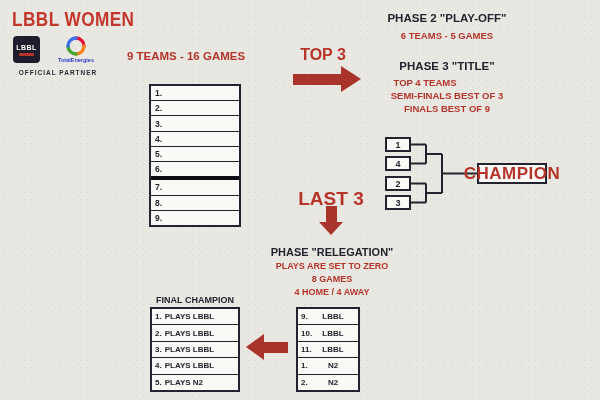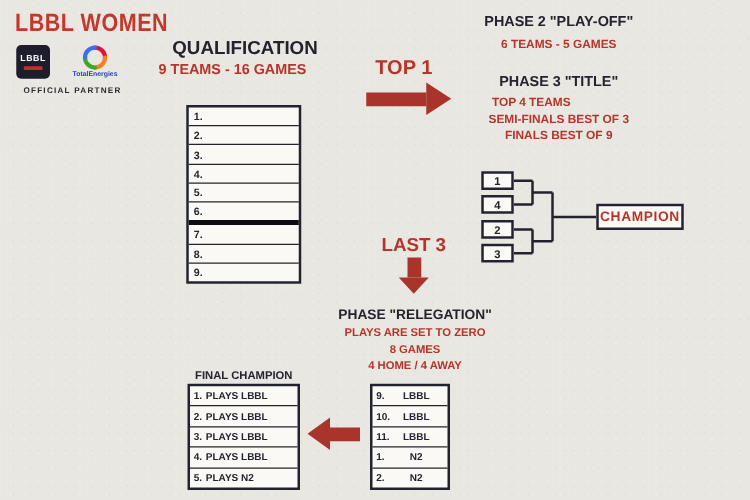"QUALIFICATION" div.abs { html: <div>QUALIFICATION</div> -> none }
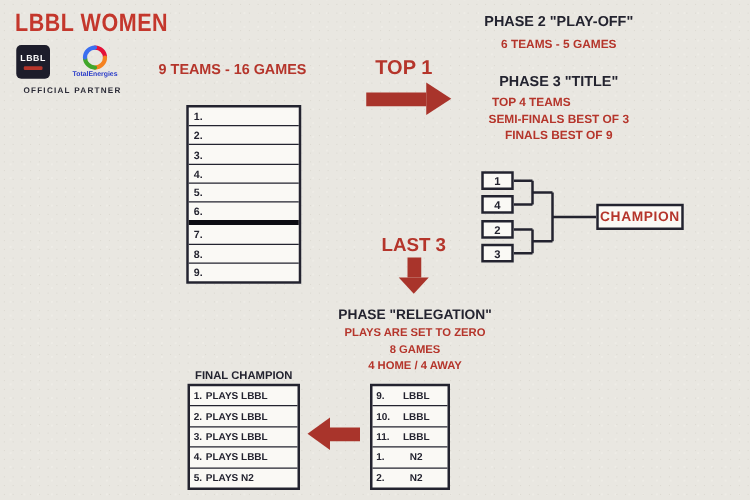"TOP 1" div.abs { text: 1 -> 3 }
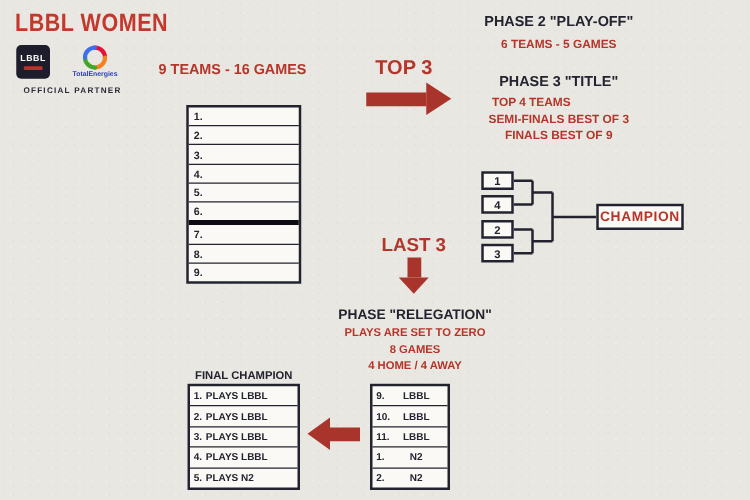"CHAMPION" .champ { font-size: 11px -> 17px }
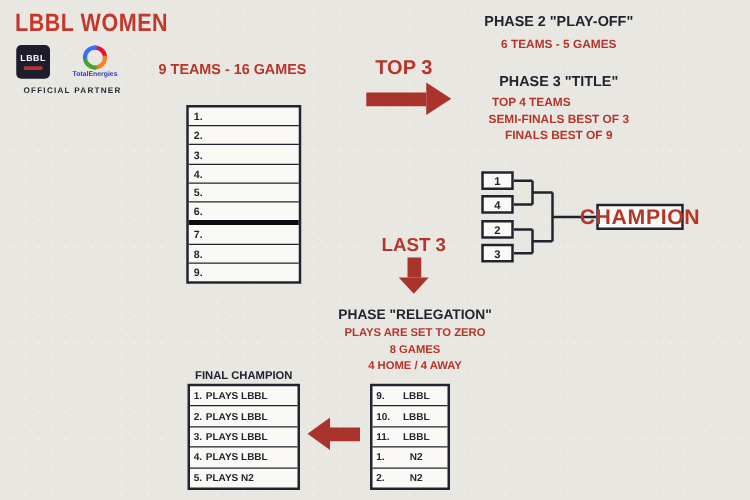"LAST 3" .last3-label { font-size: 15px -> 19px }
